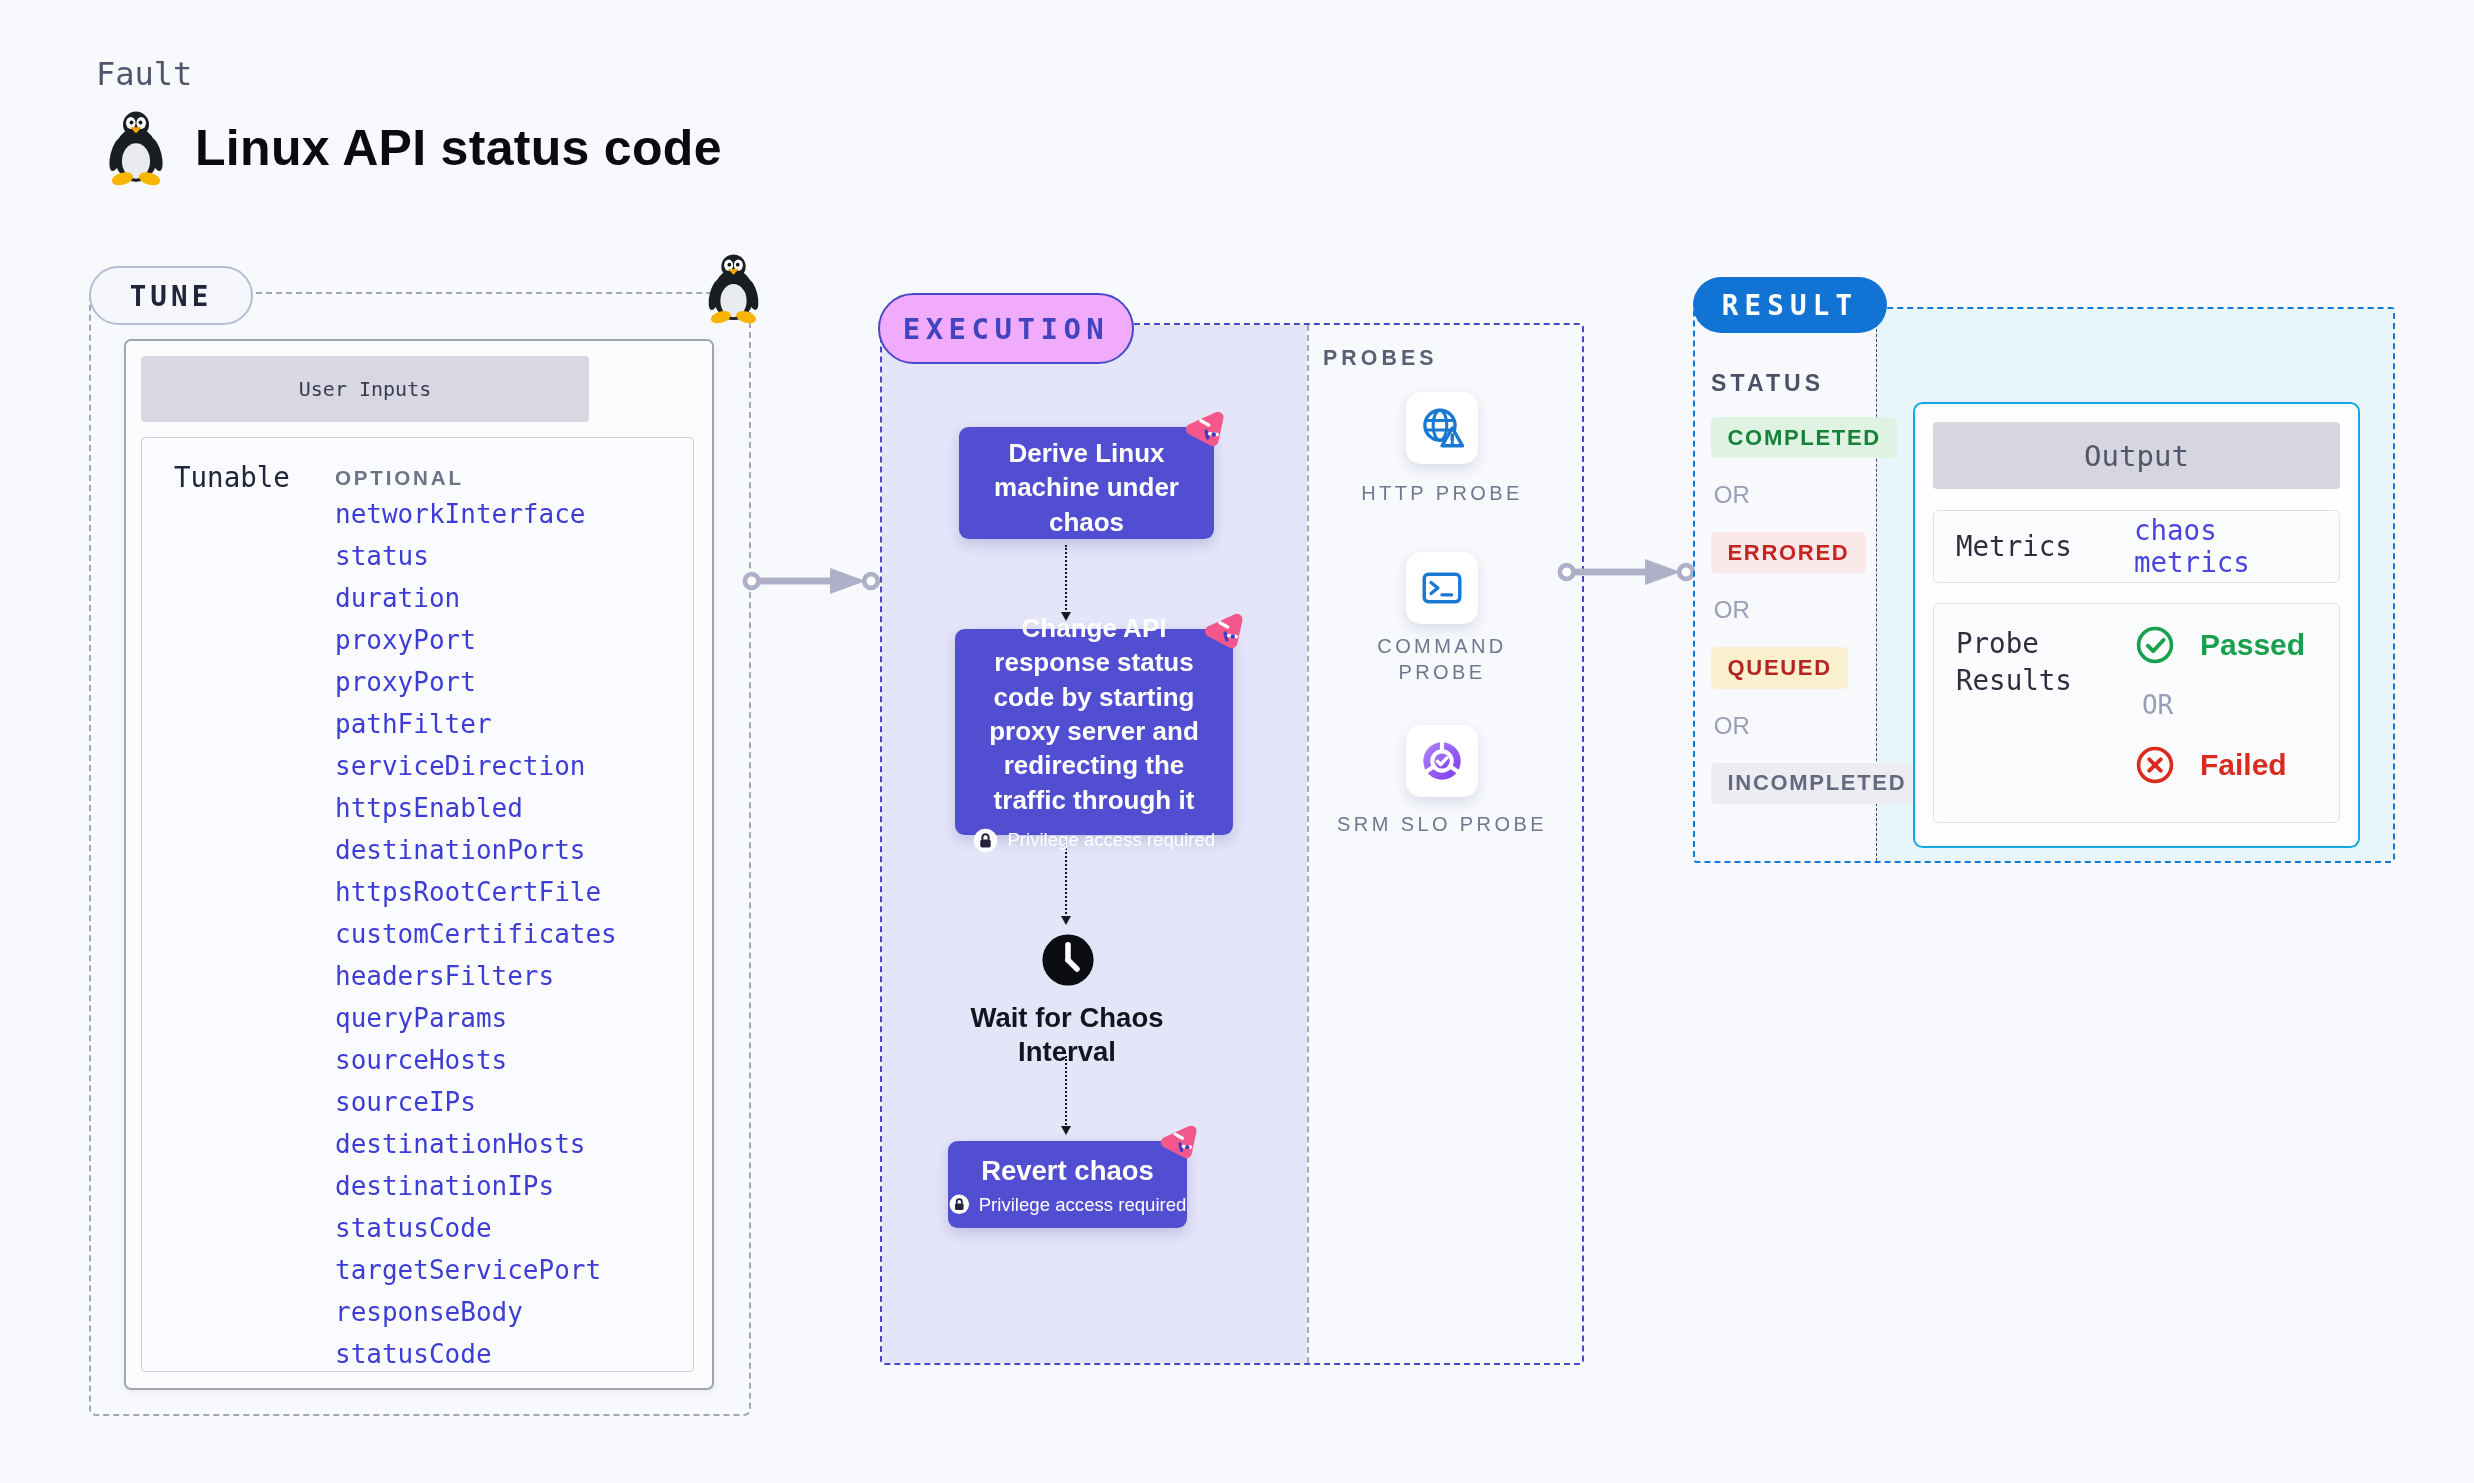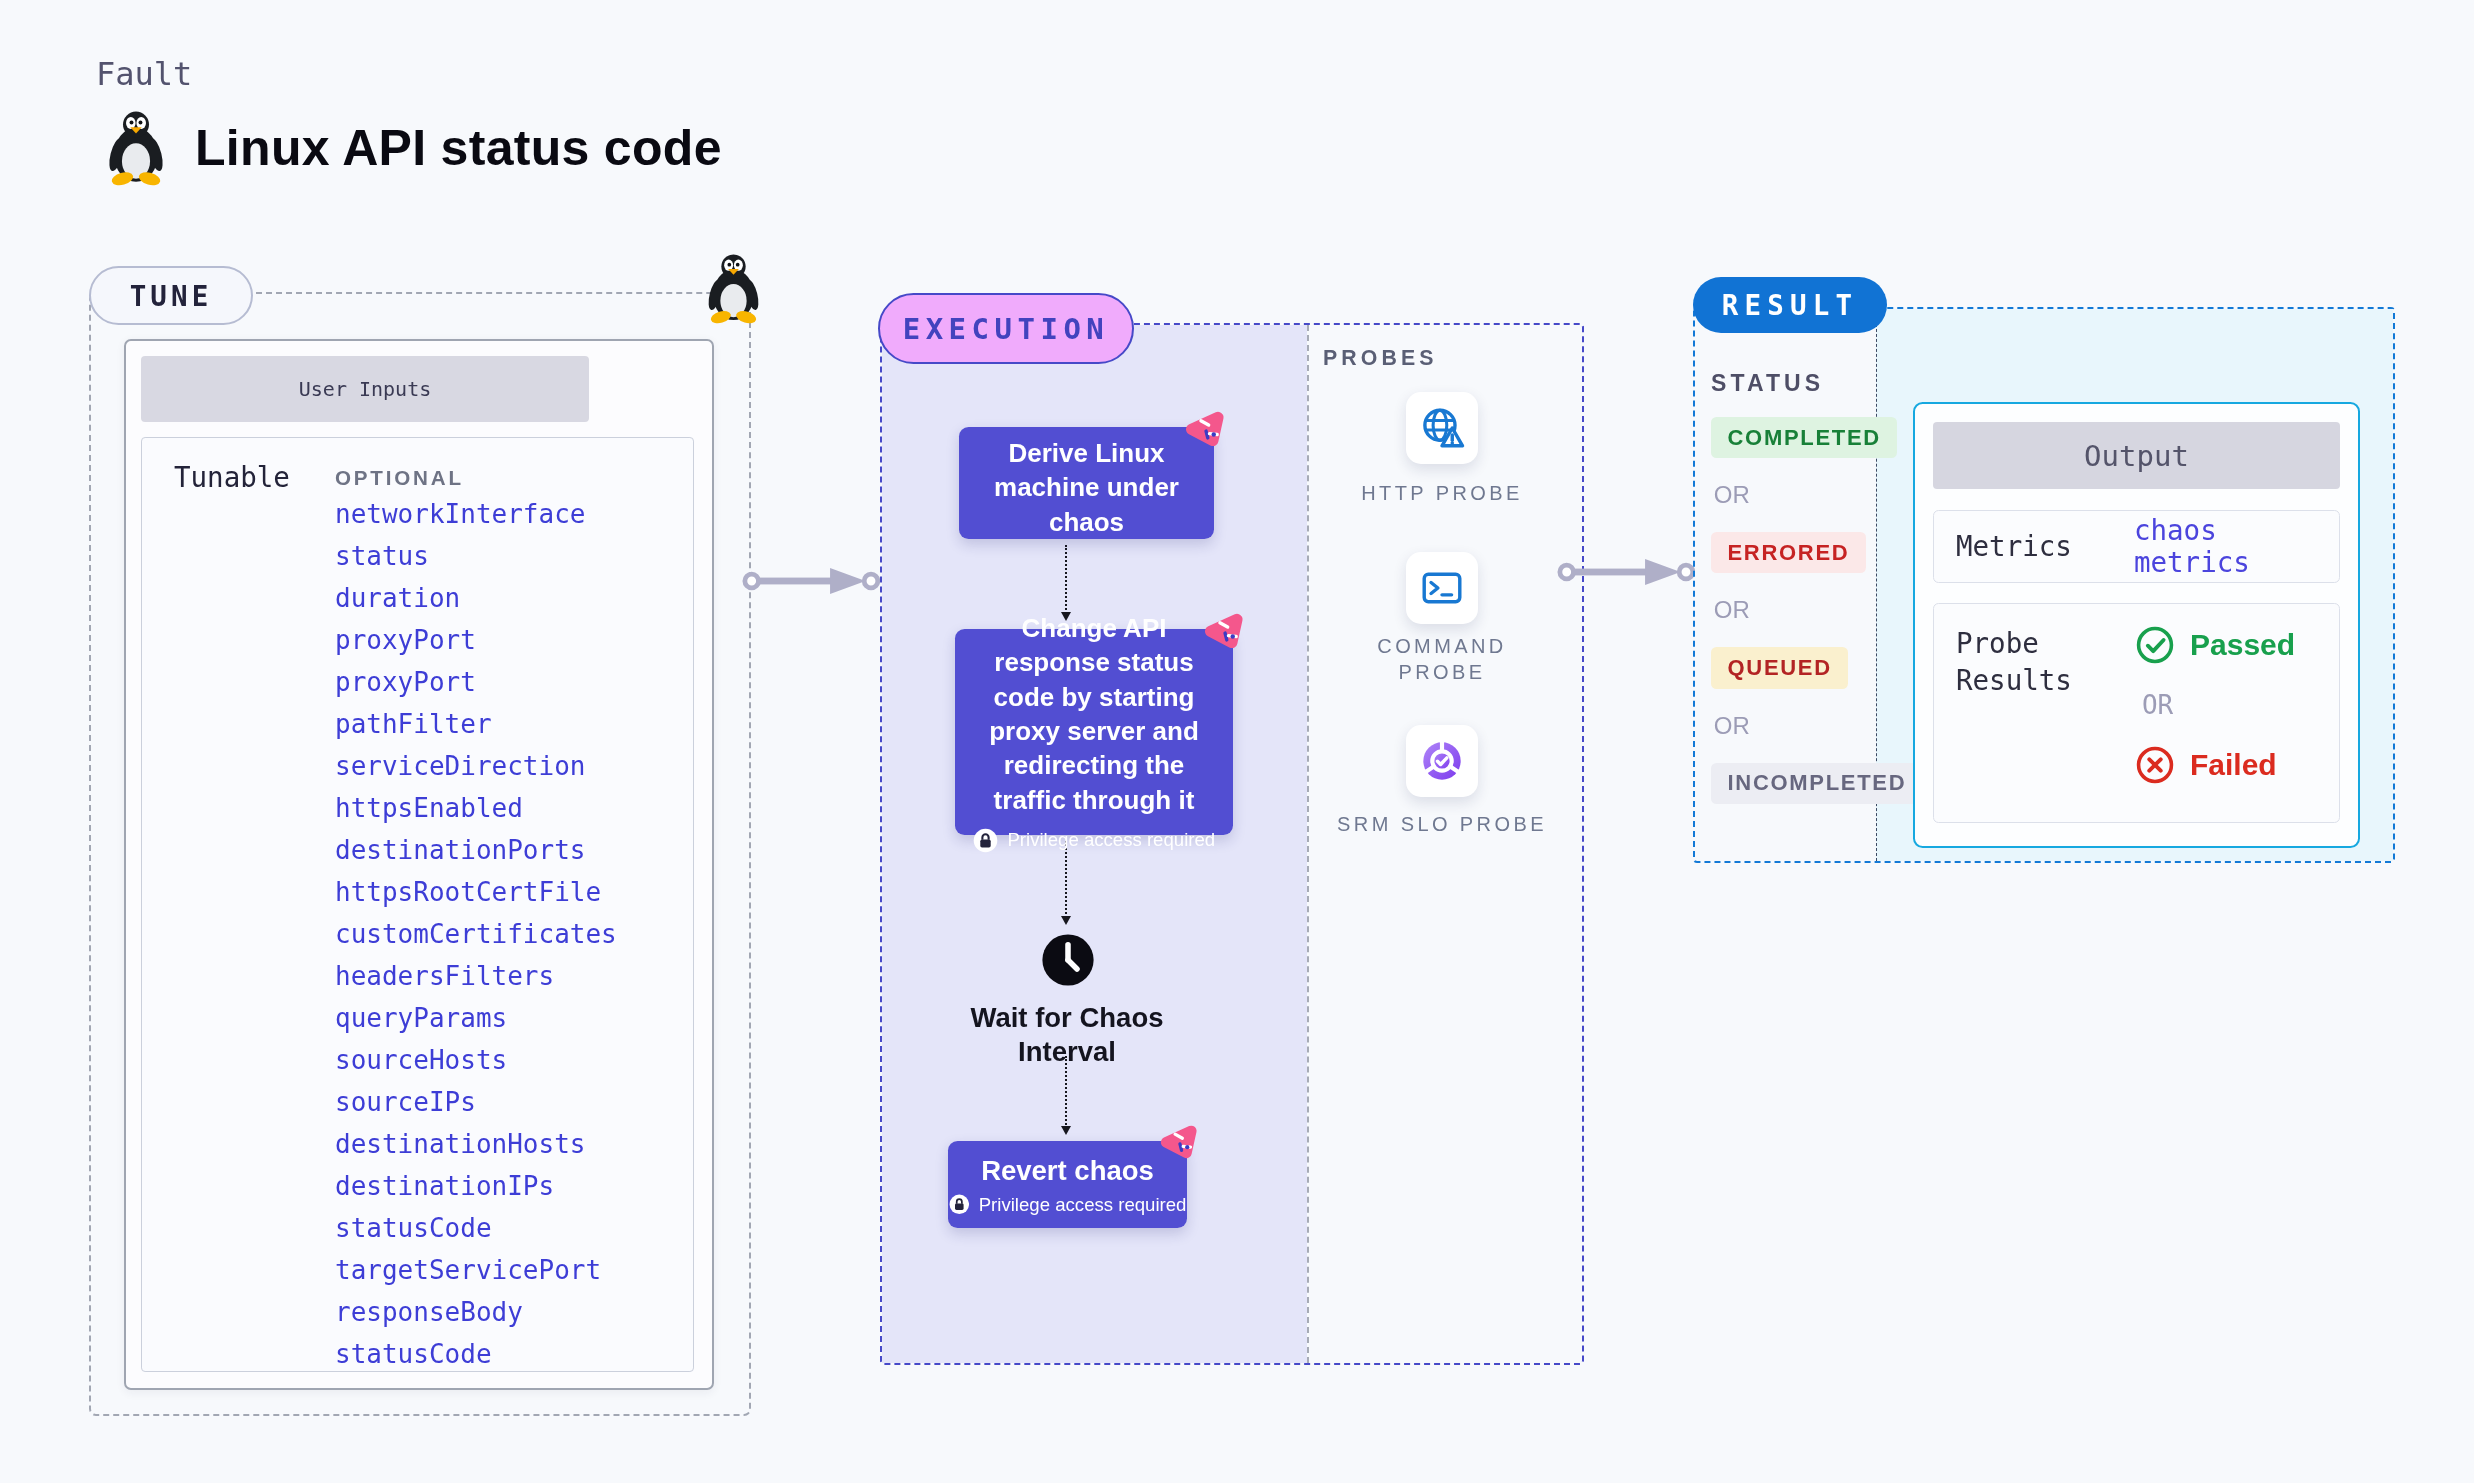"Passed" .pr-item { gap: 15px -> 25px }
